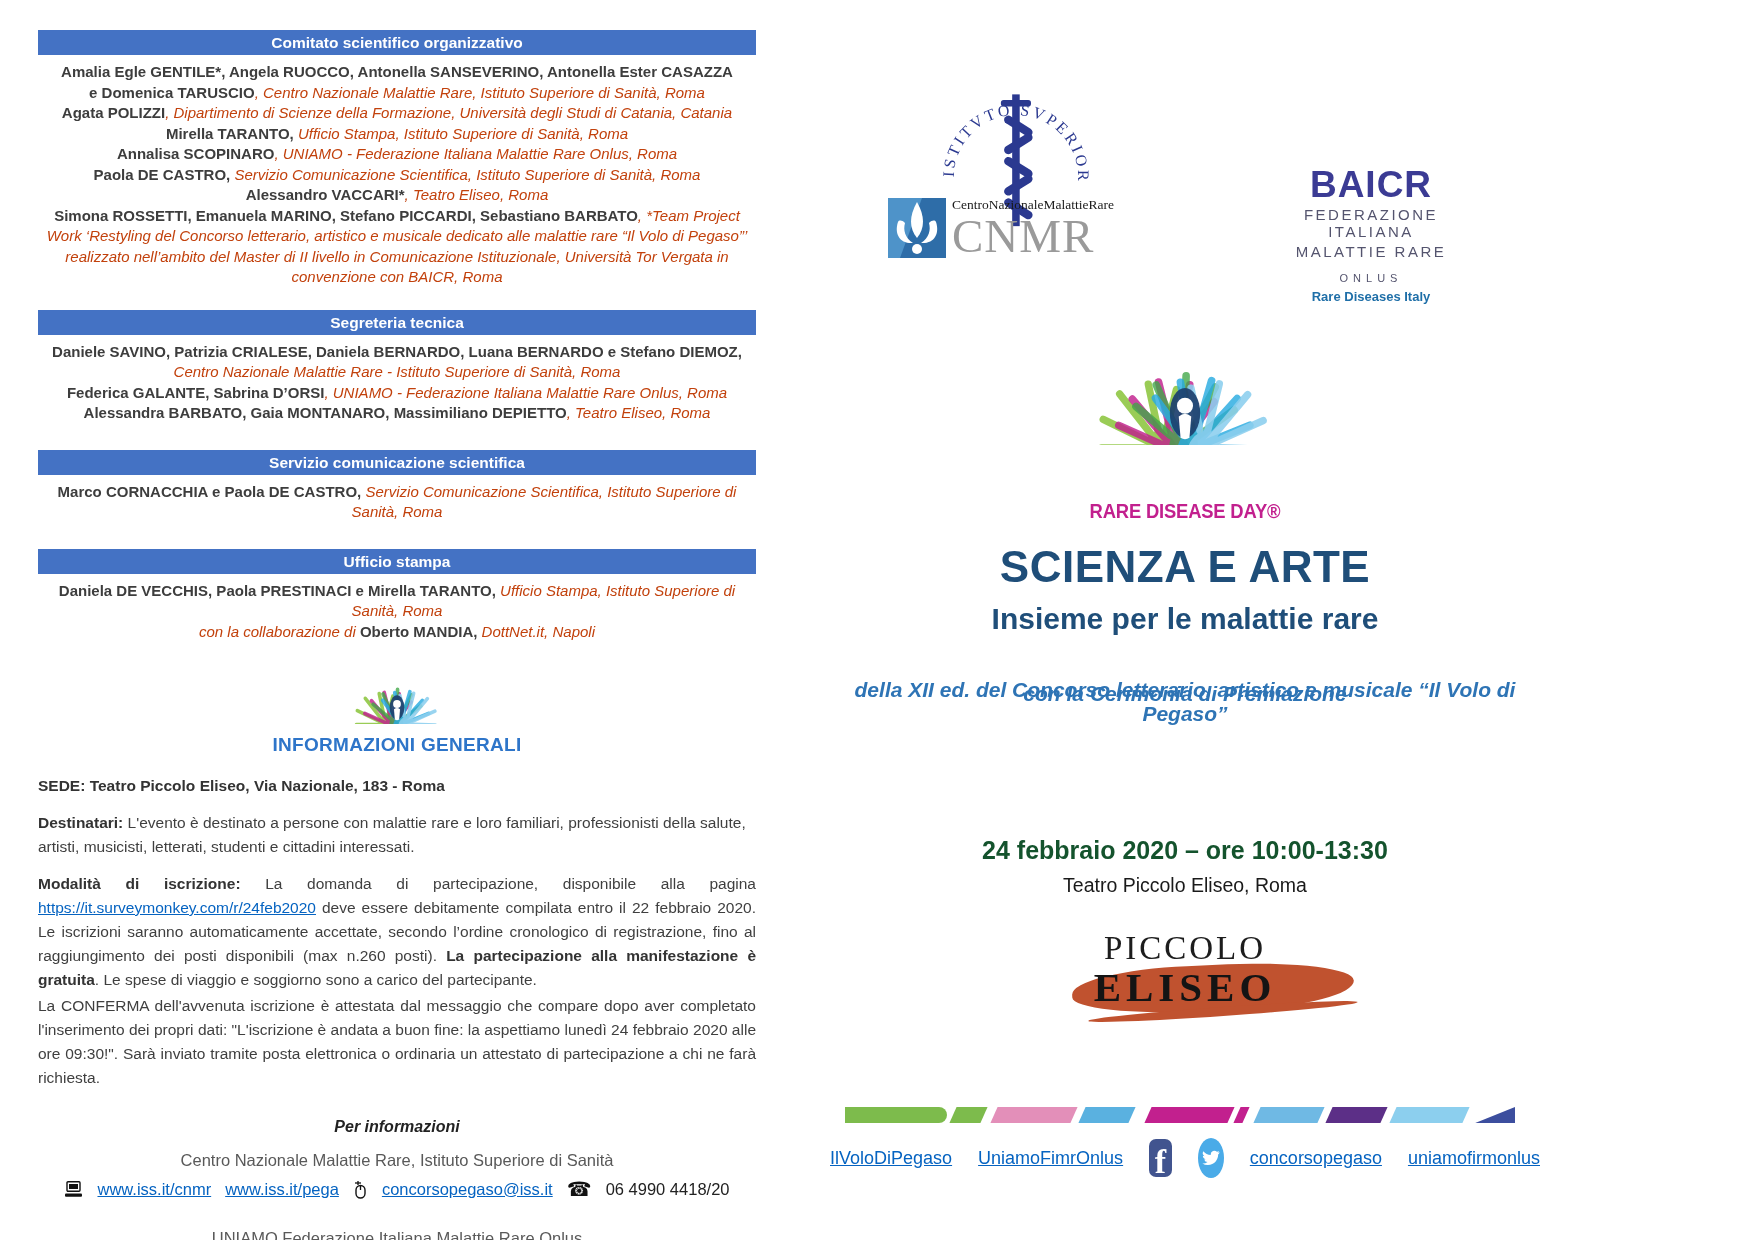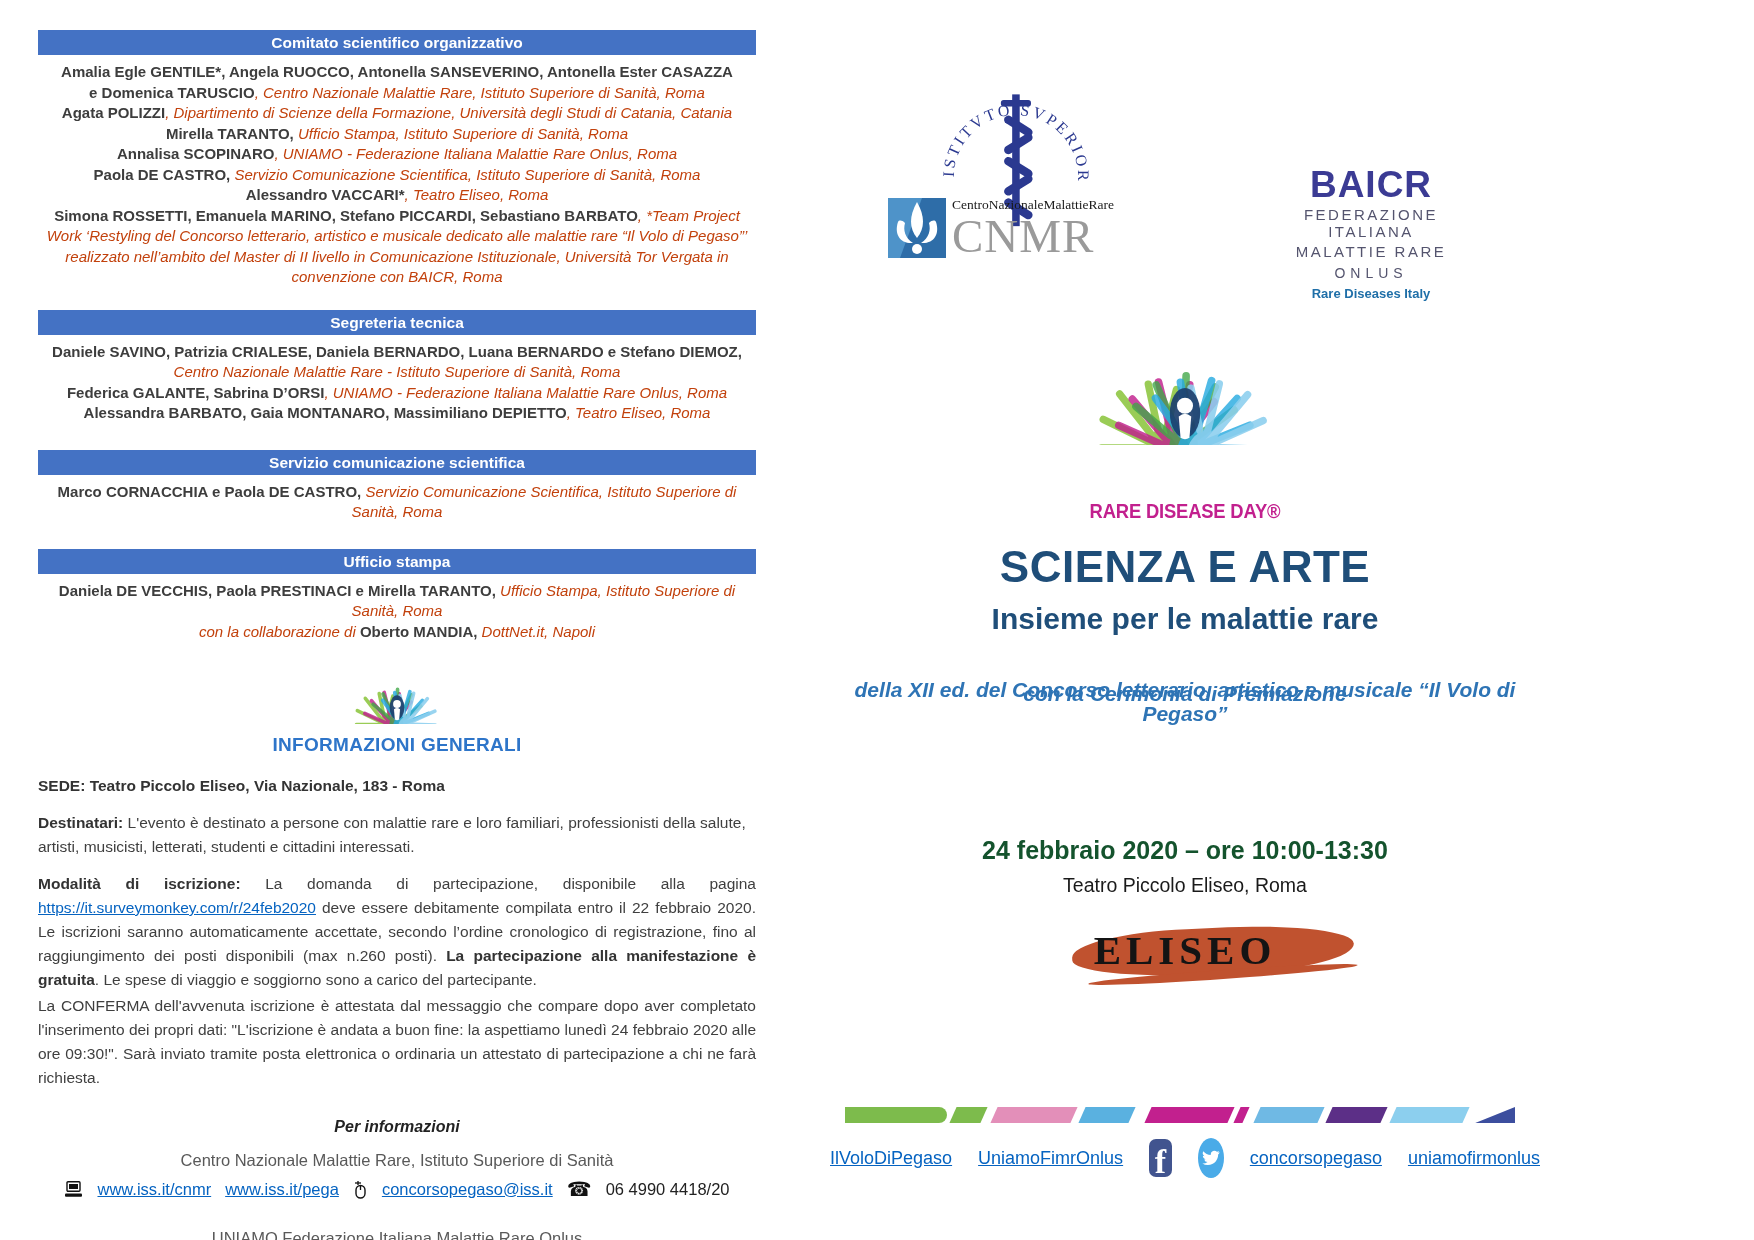"ONLUS" .uniamo-l3 { font-size: 14px -> 11px; margin-top: 5px -> 12px }
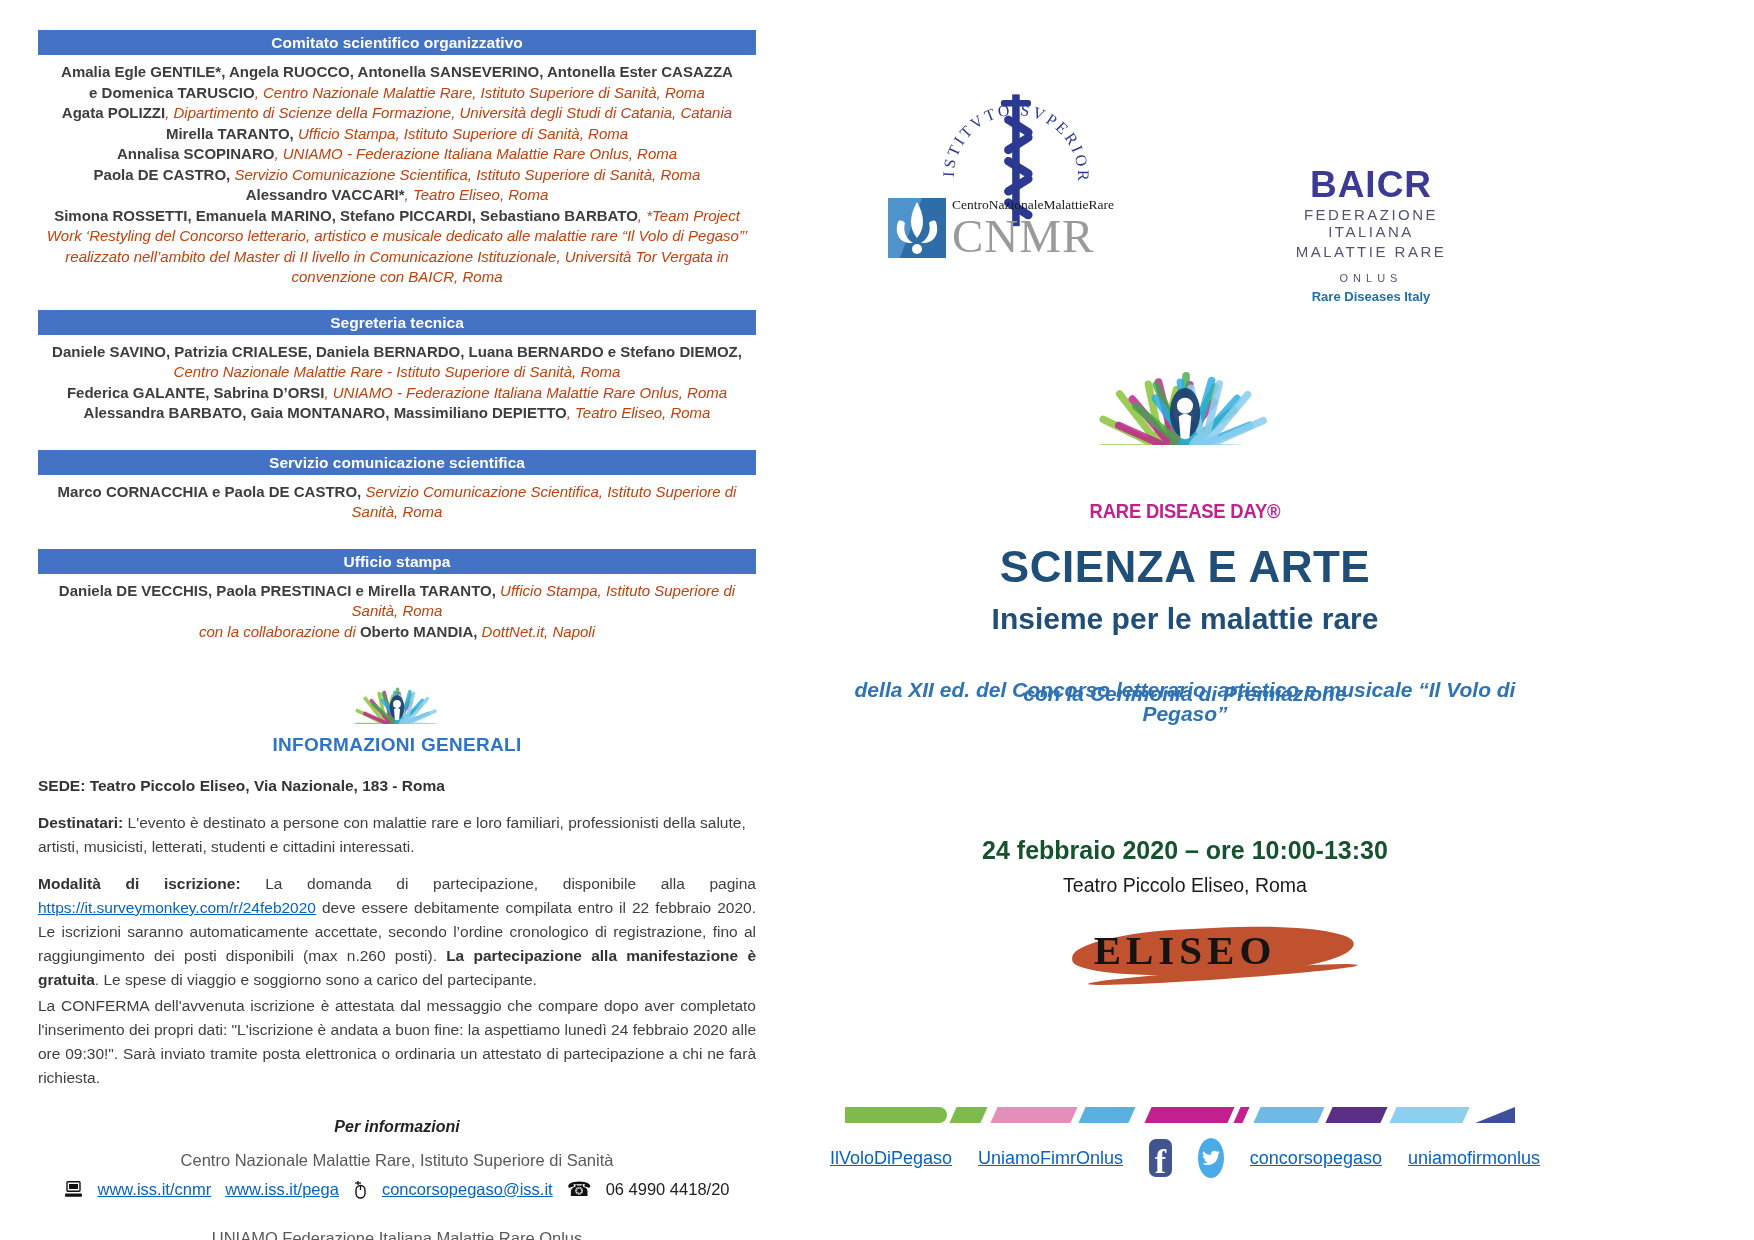"PICCOLO" div.piccolo-line1 { html: none -> <div>PICCOLO</div> }
